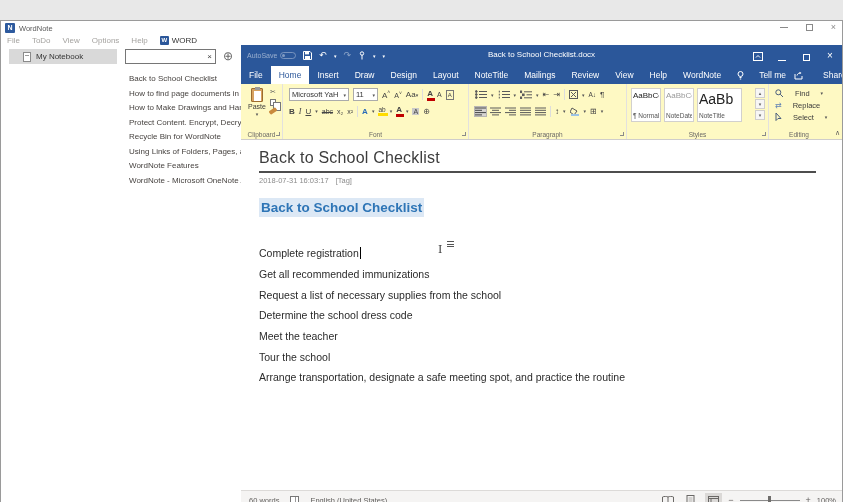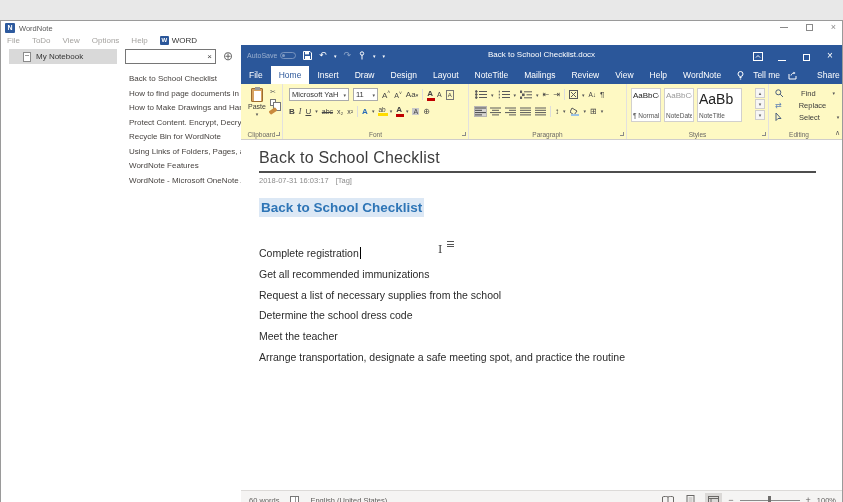"Tell me" span.tab { gap: 9px -> 15px }
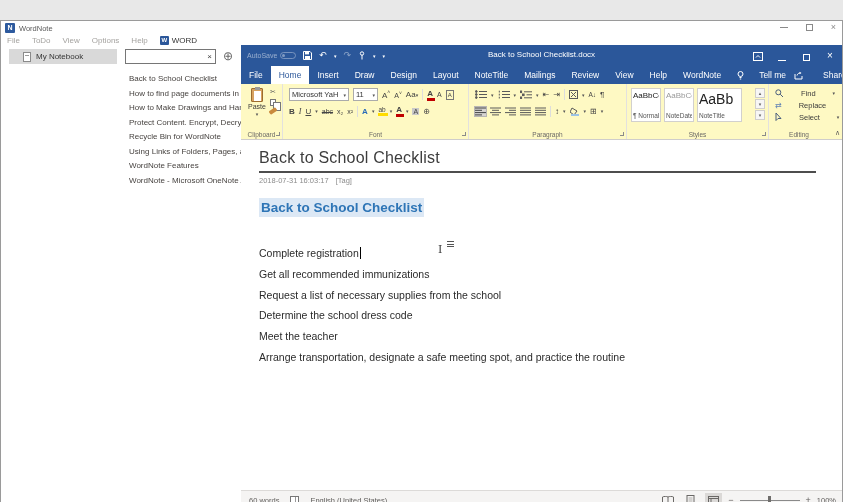"Find" .ed .er { gap: 17px -> 11px }
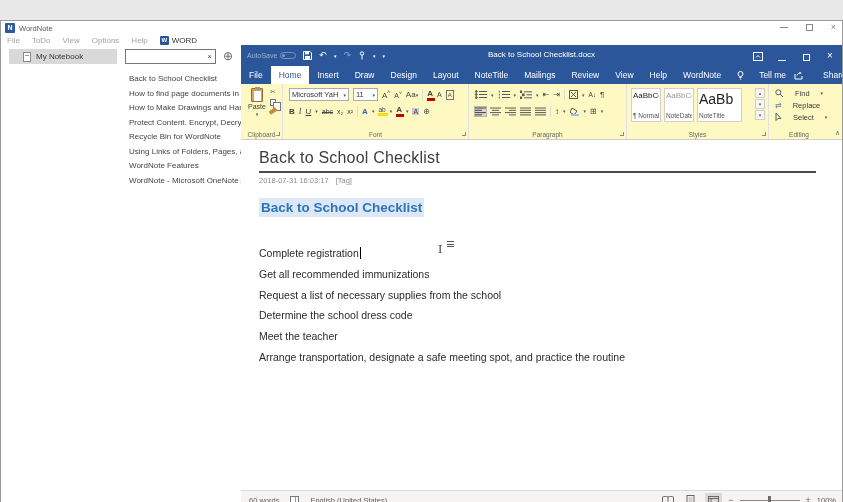"Tour the school" li { html: none -> <li>Tour the school</li> }
